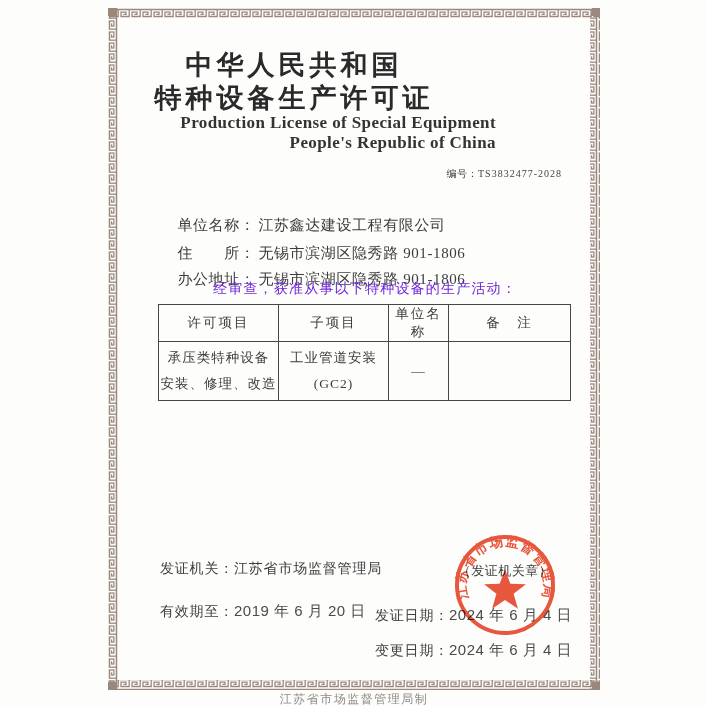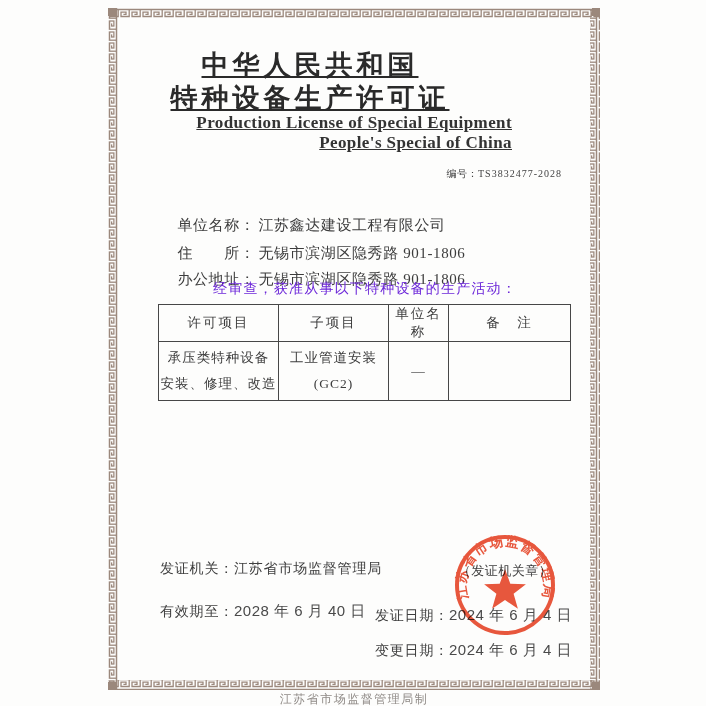"中华人民共和国" .ctr { left: 108px -> 92px; text-decoration: underline -> none }
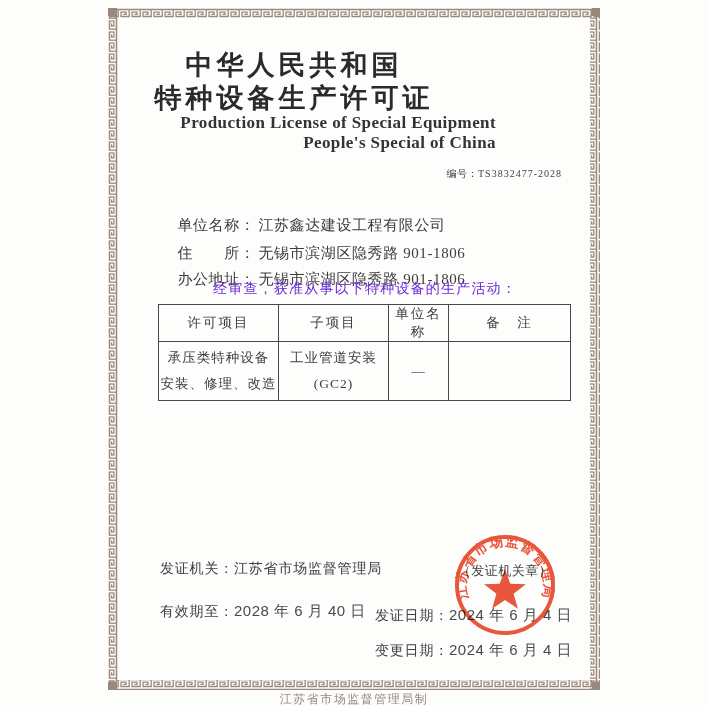"People's Special of China" div.abs { text: Special -> Republic }
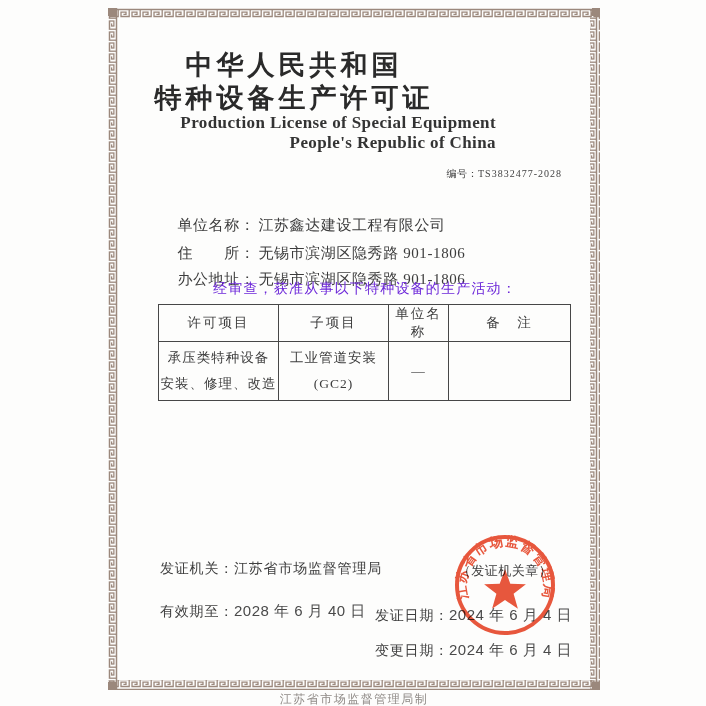"2028 年 6 月 40" span.num { text: 2028 年 6 月 40 -> 2019 年 6 月 20 }
